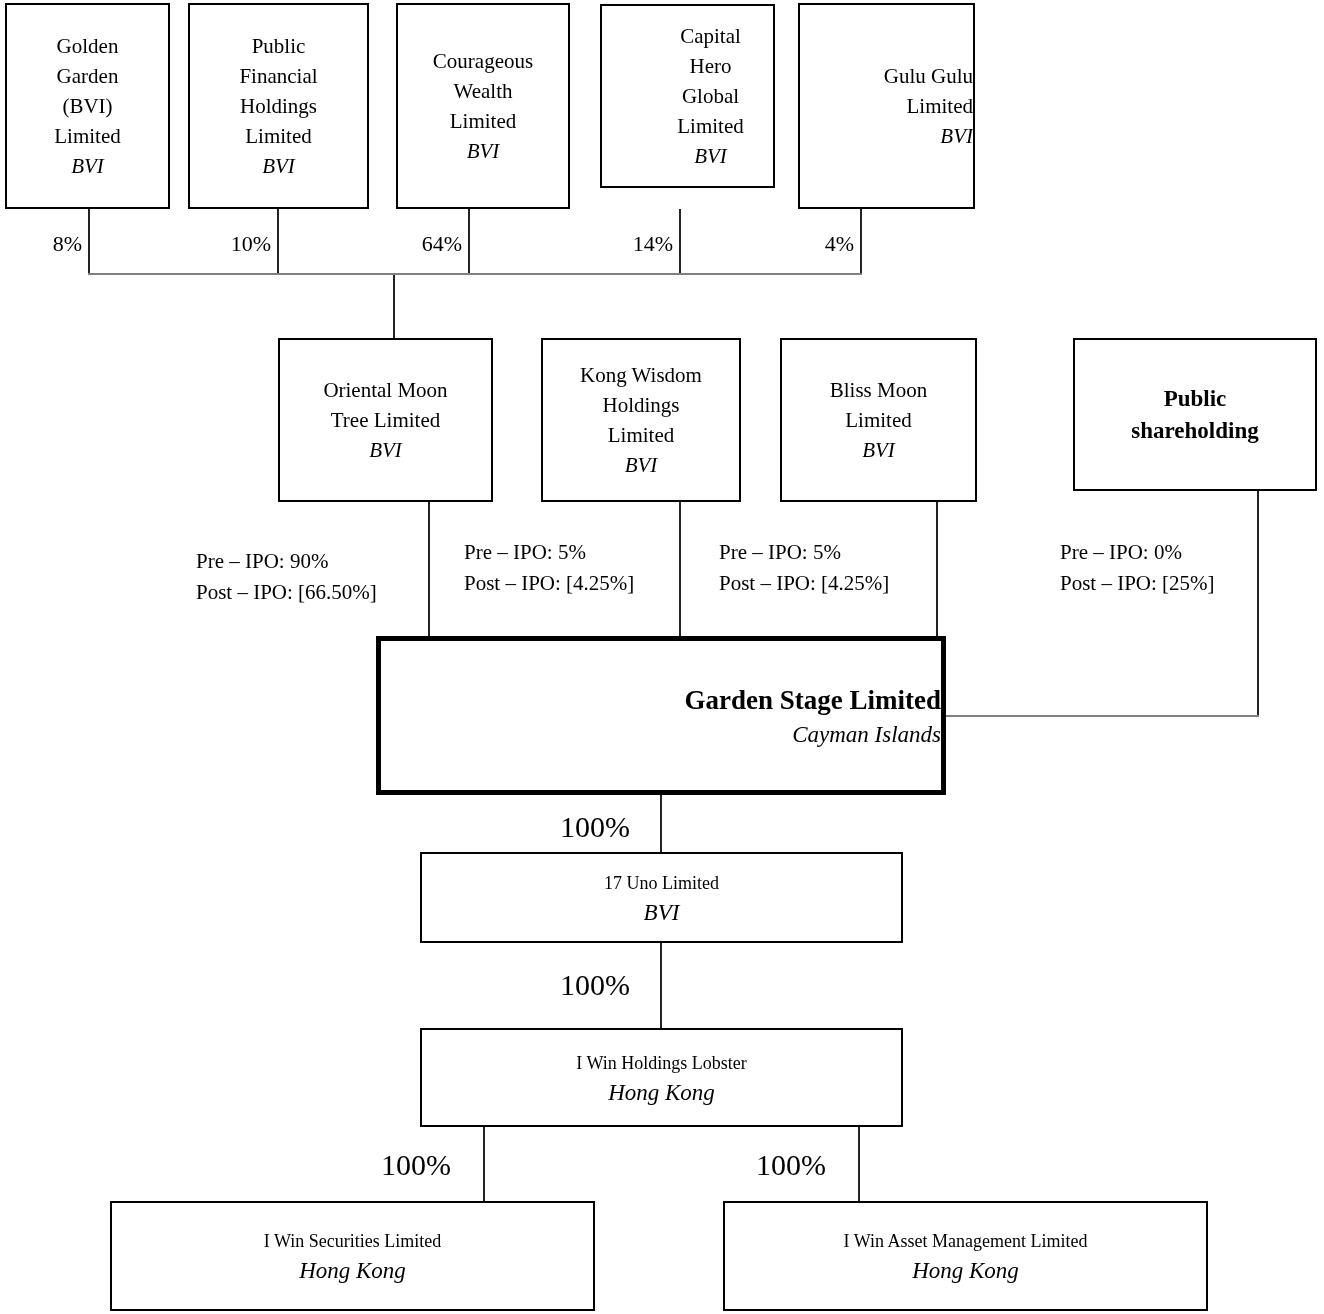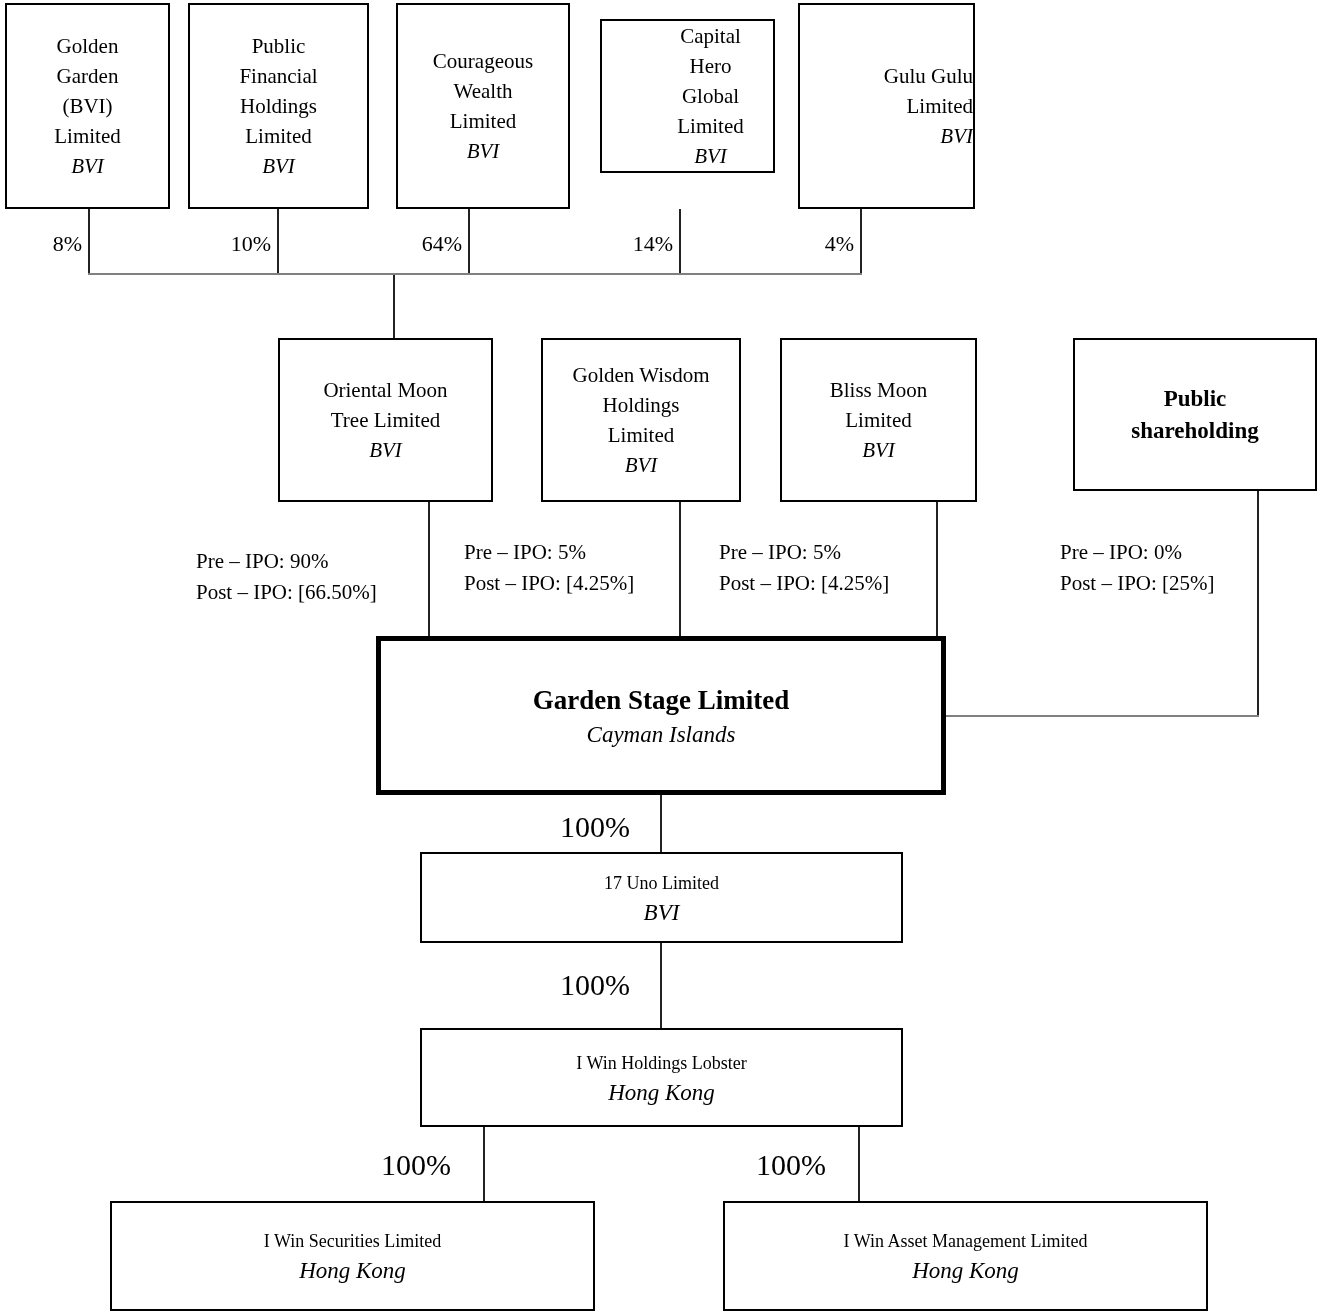"Capital" div.box { height: 154px -> 184px; top: 19px -> 4px }
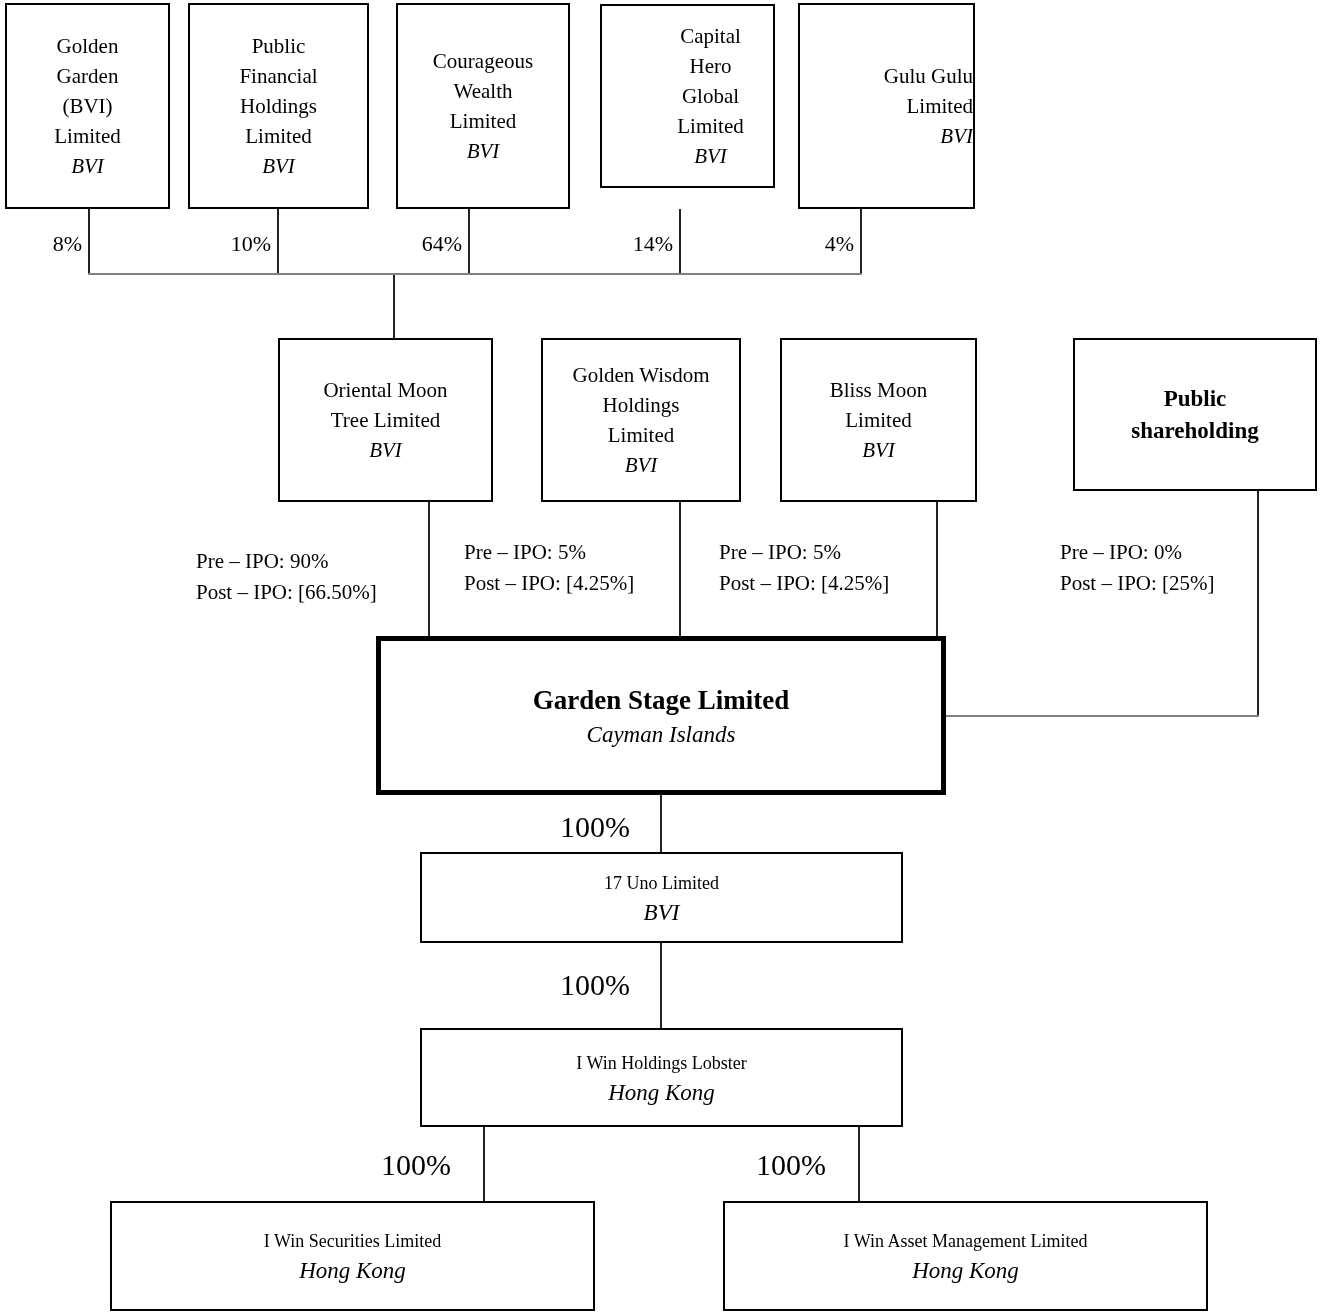"Golden Wisdom" div.ln { text: Golden -> Kong }
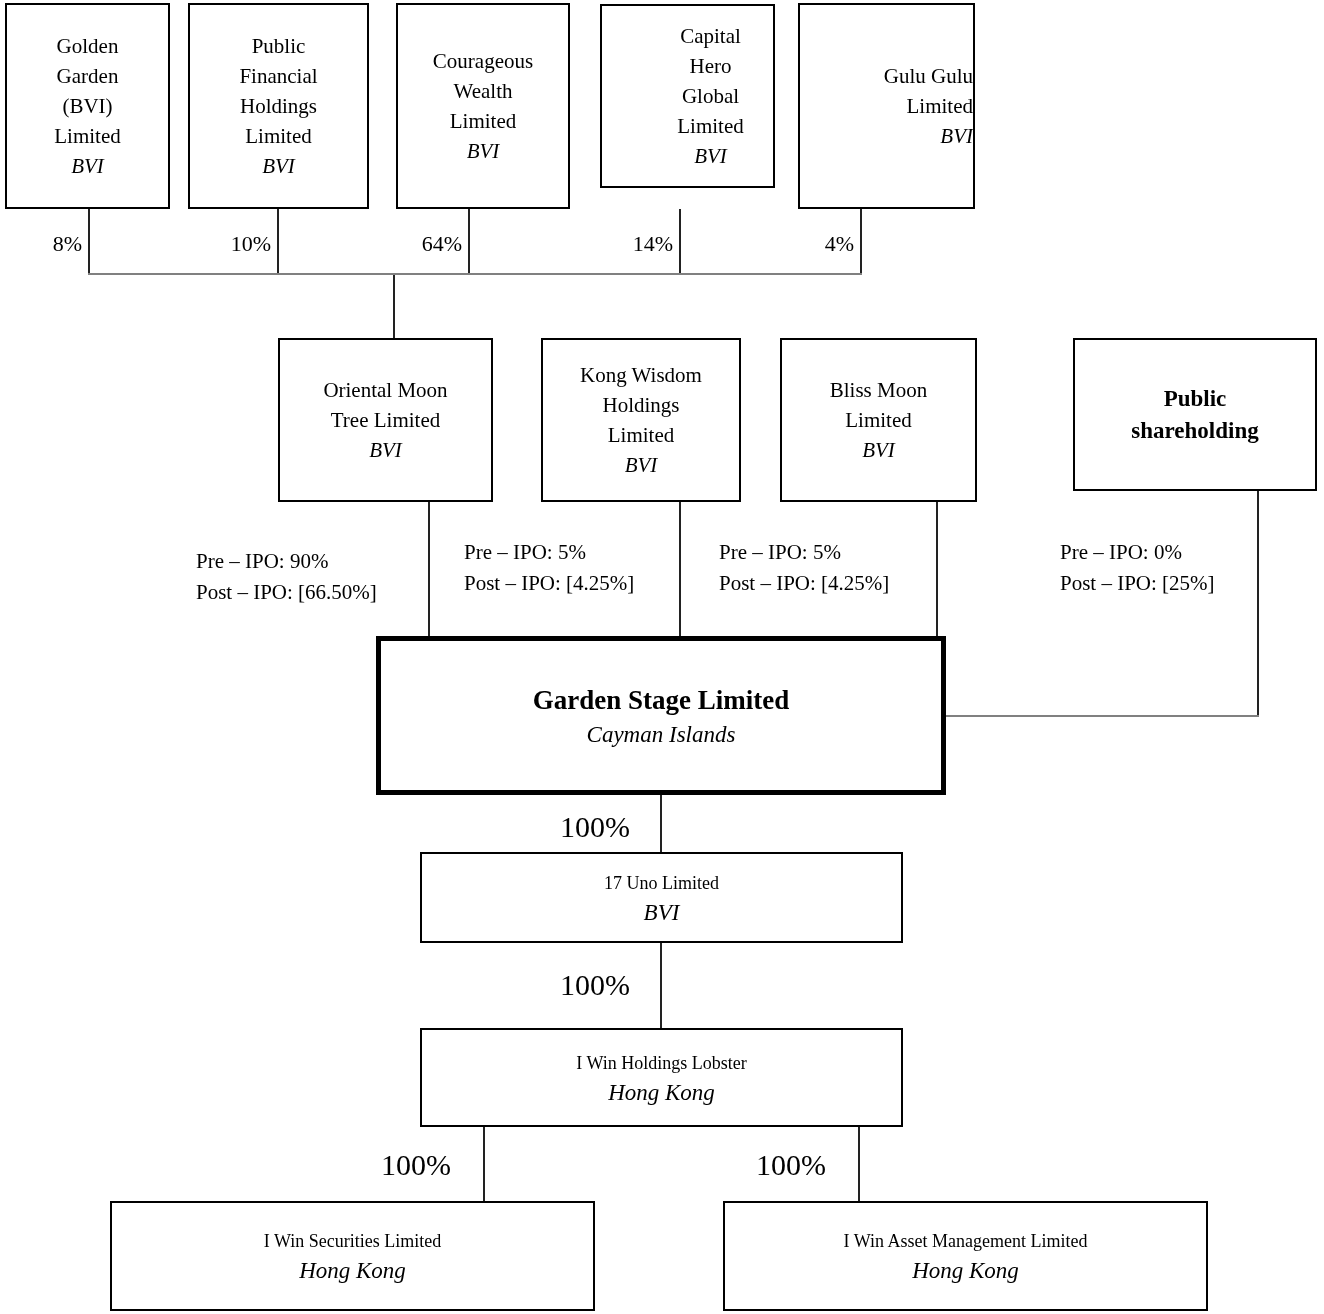"Garden Stage Limited" .garden { align-items: none -> flex-end }
